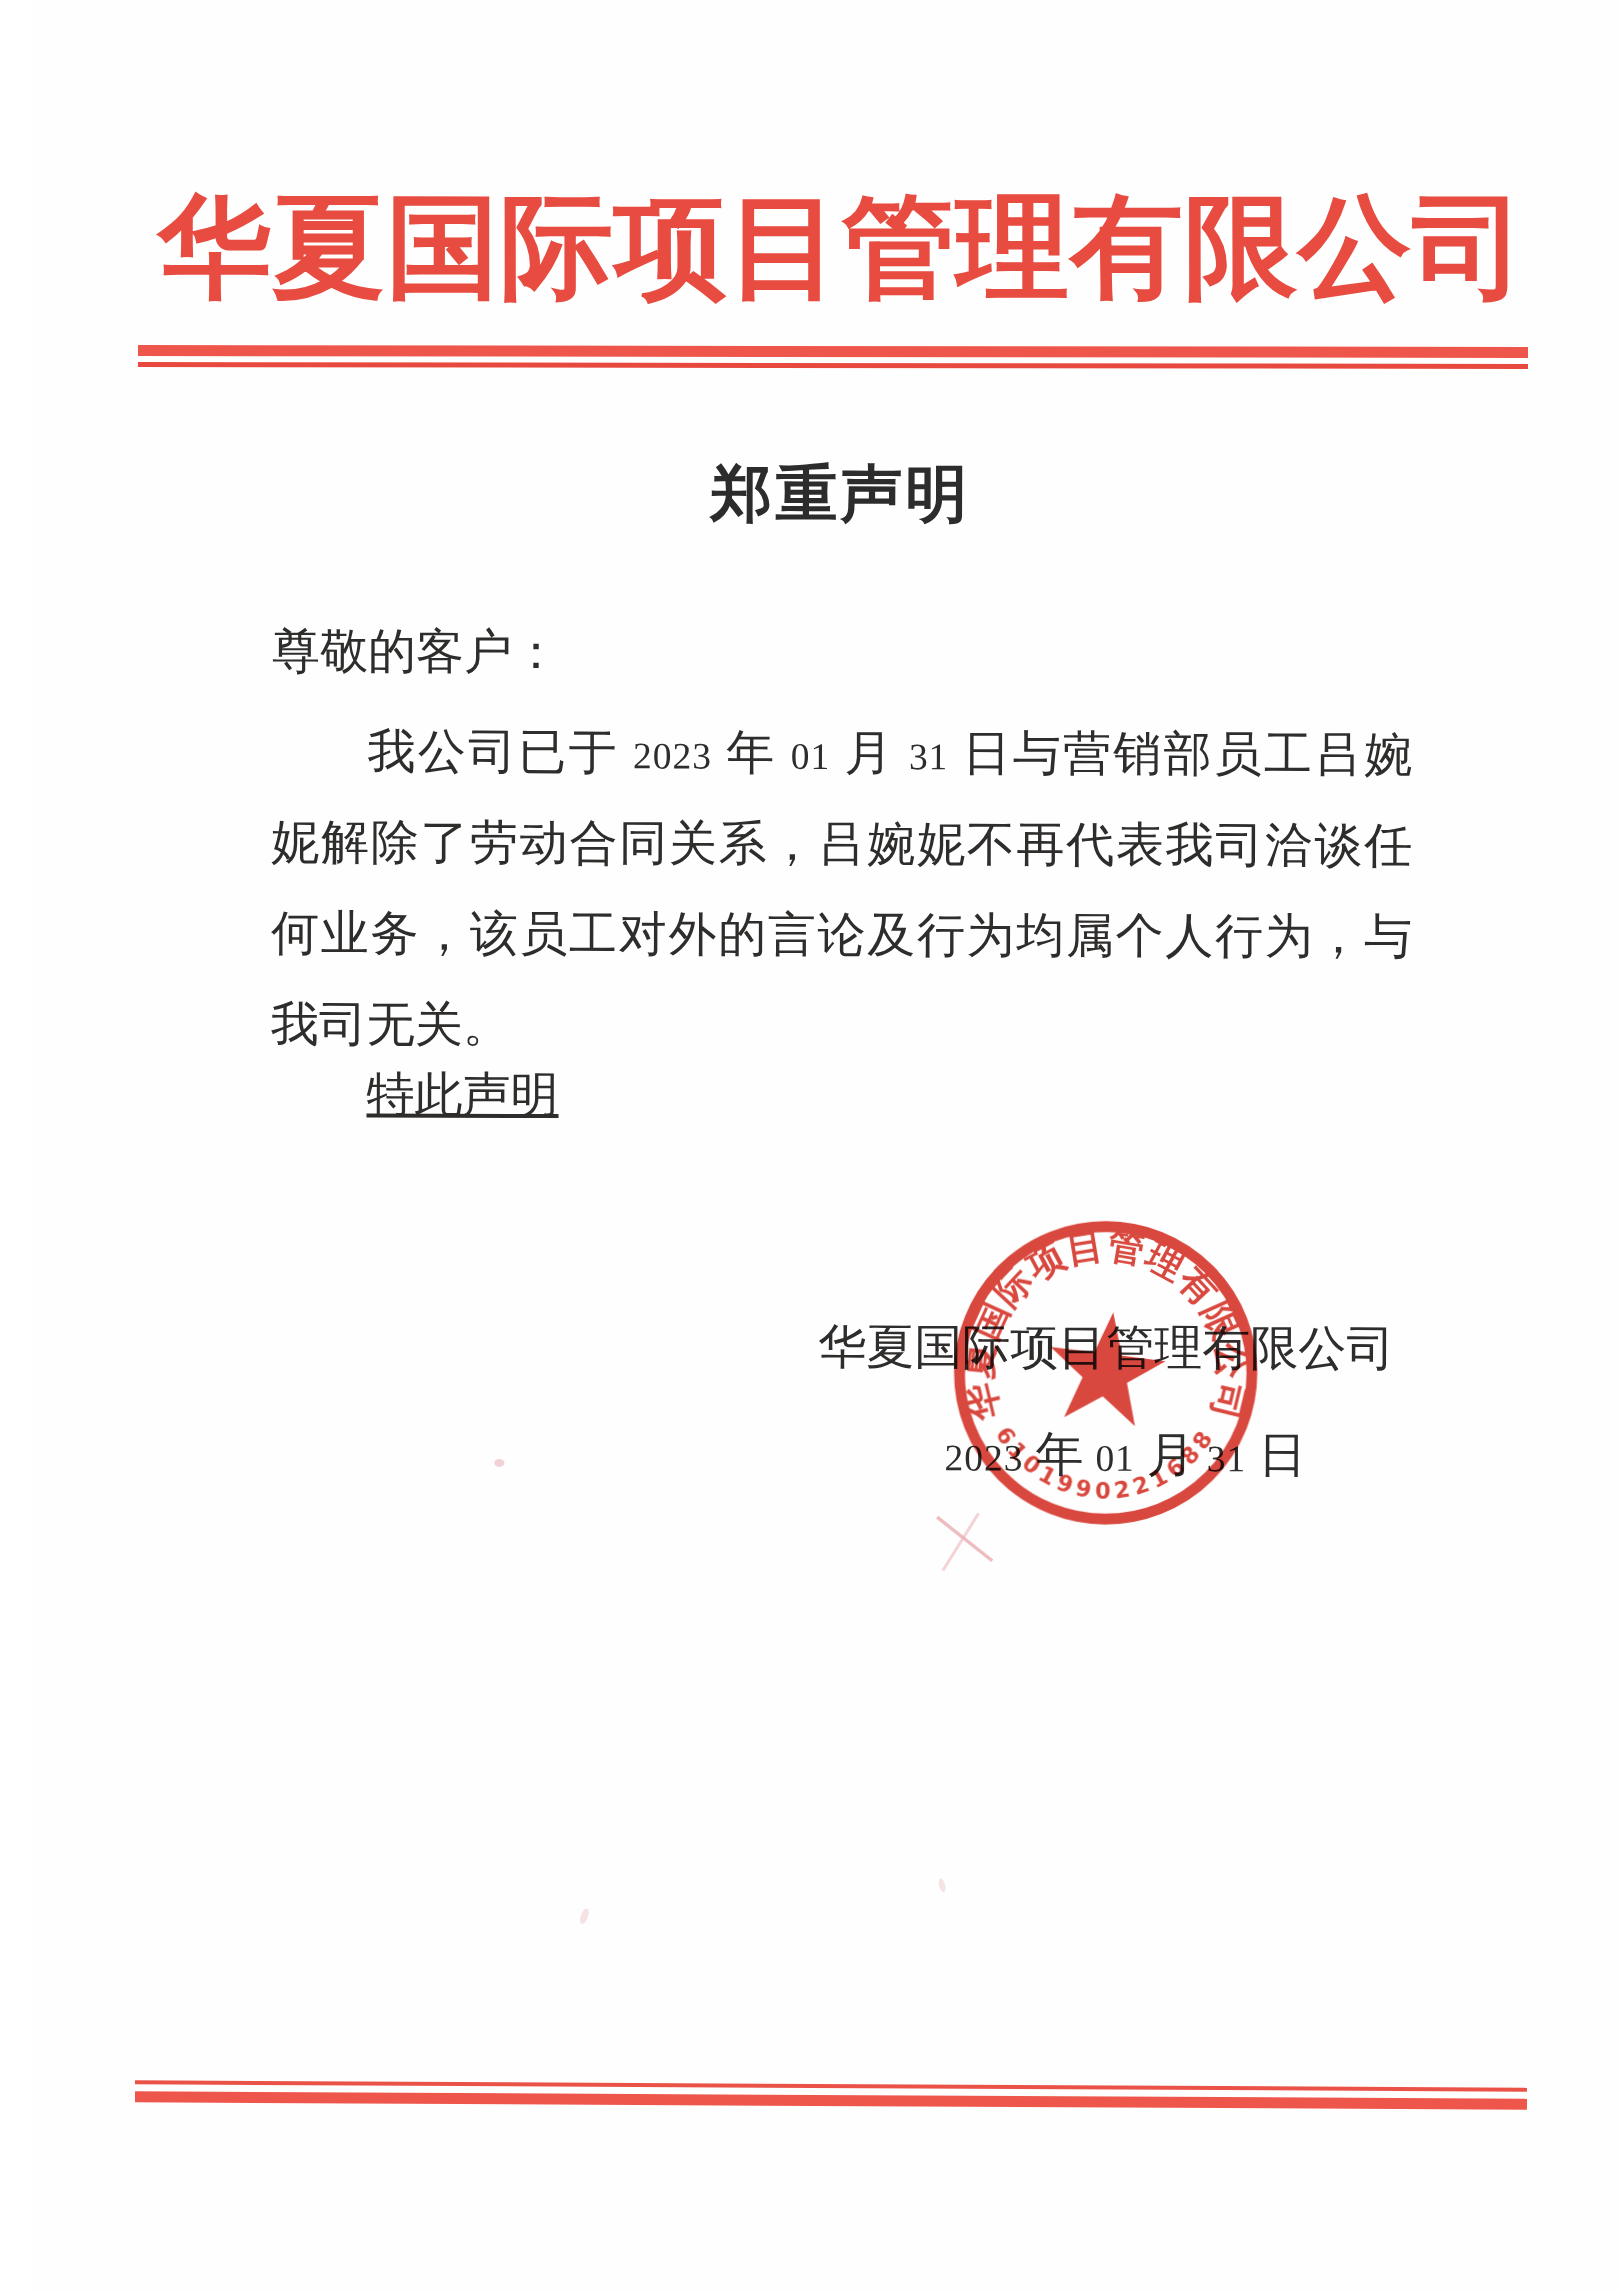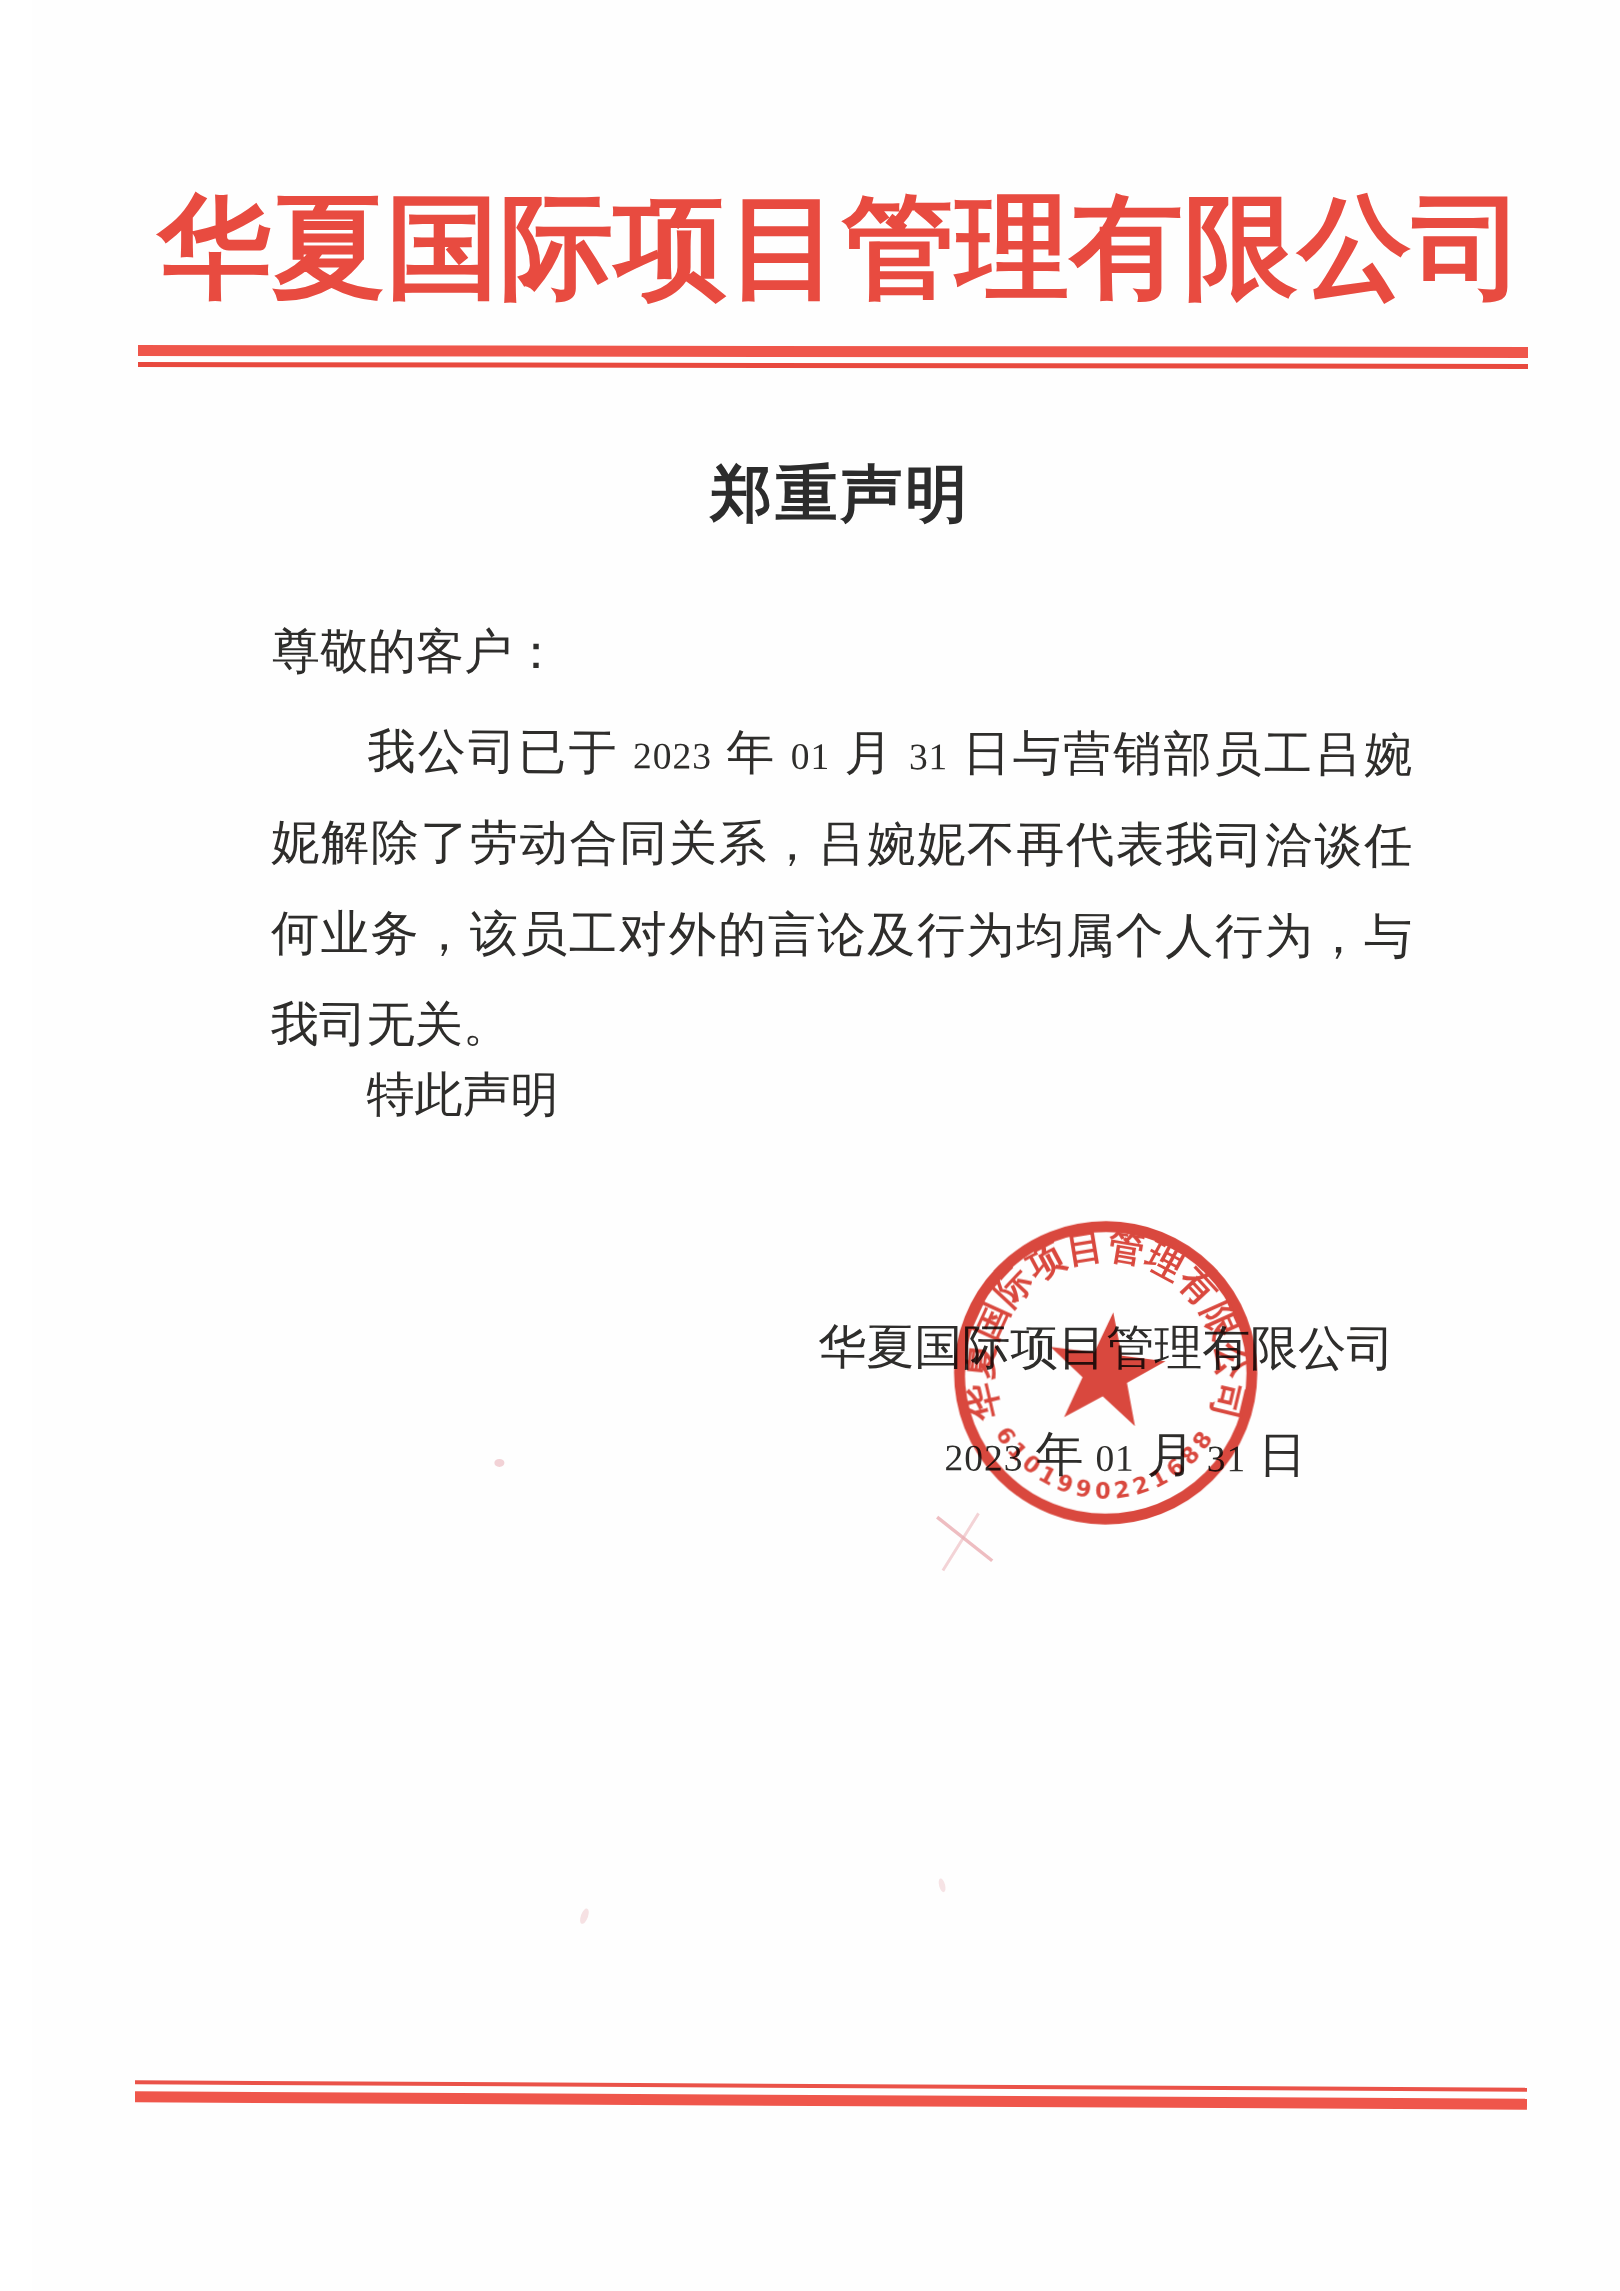"特此声明" .closing { text-decoration: none -> underline }
